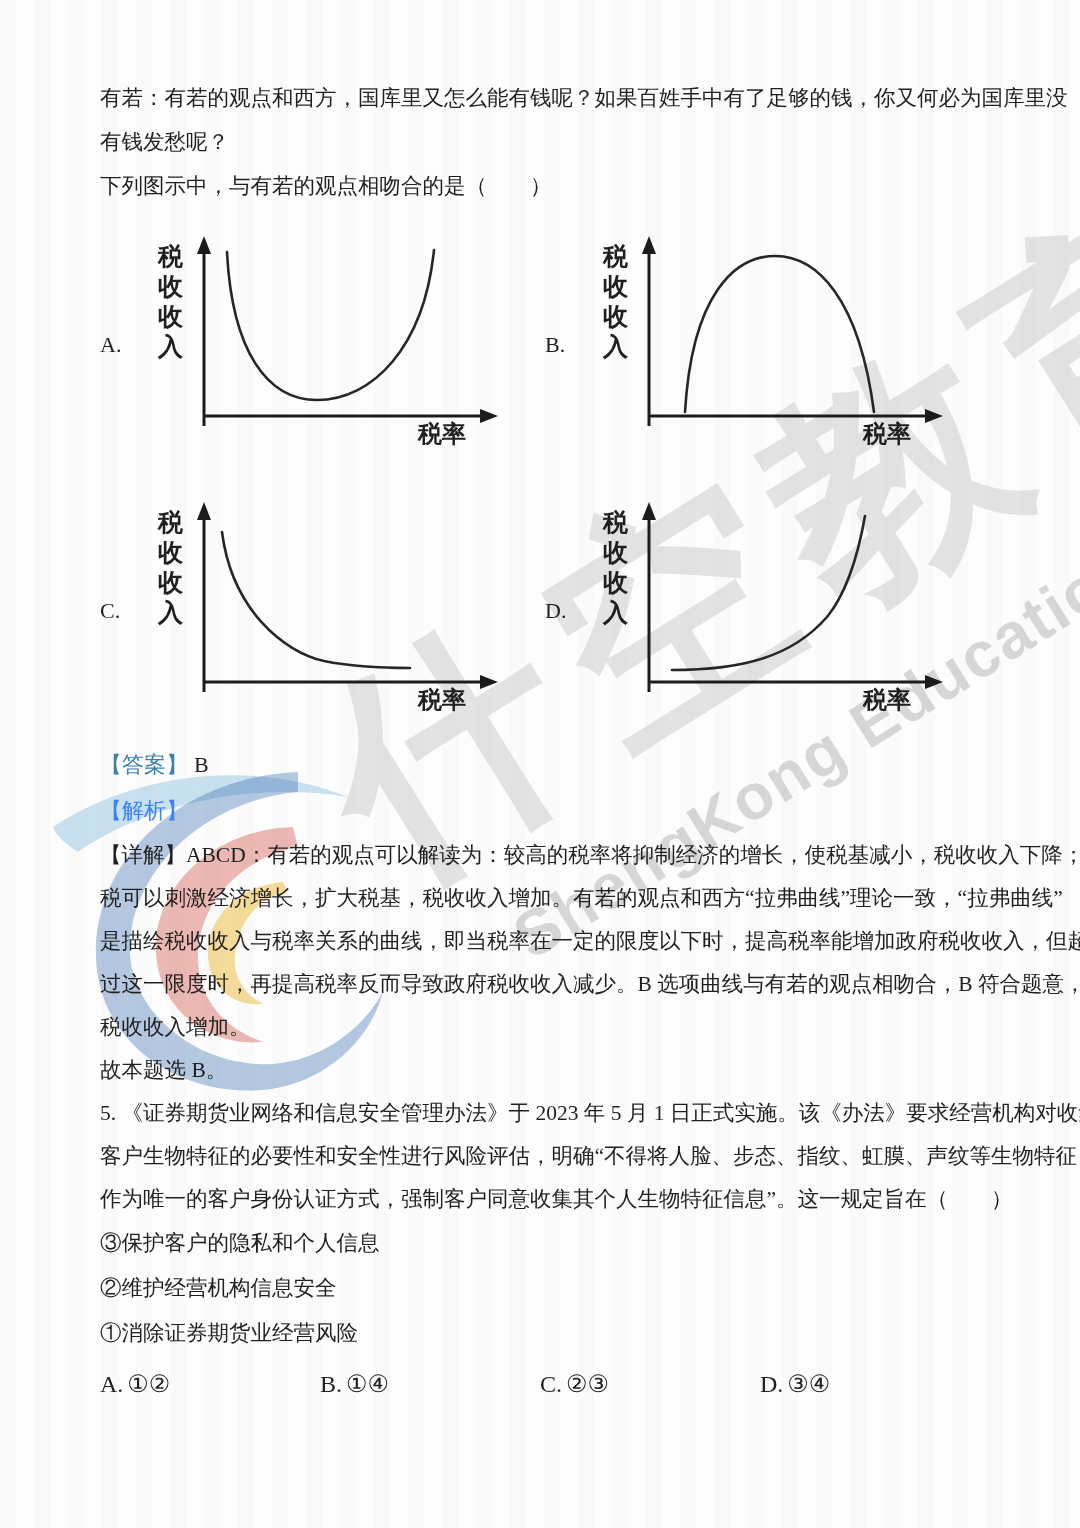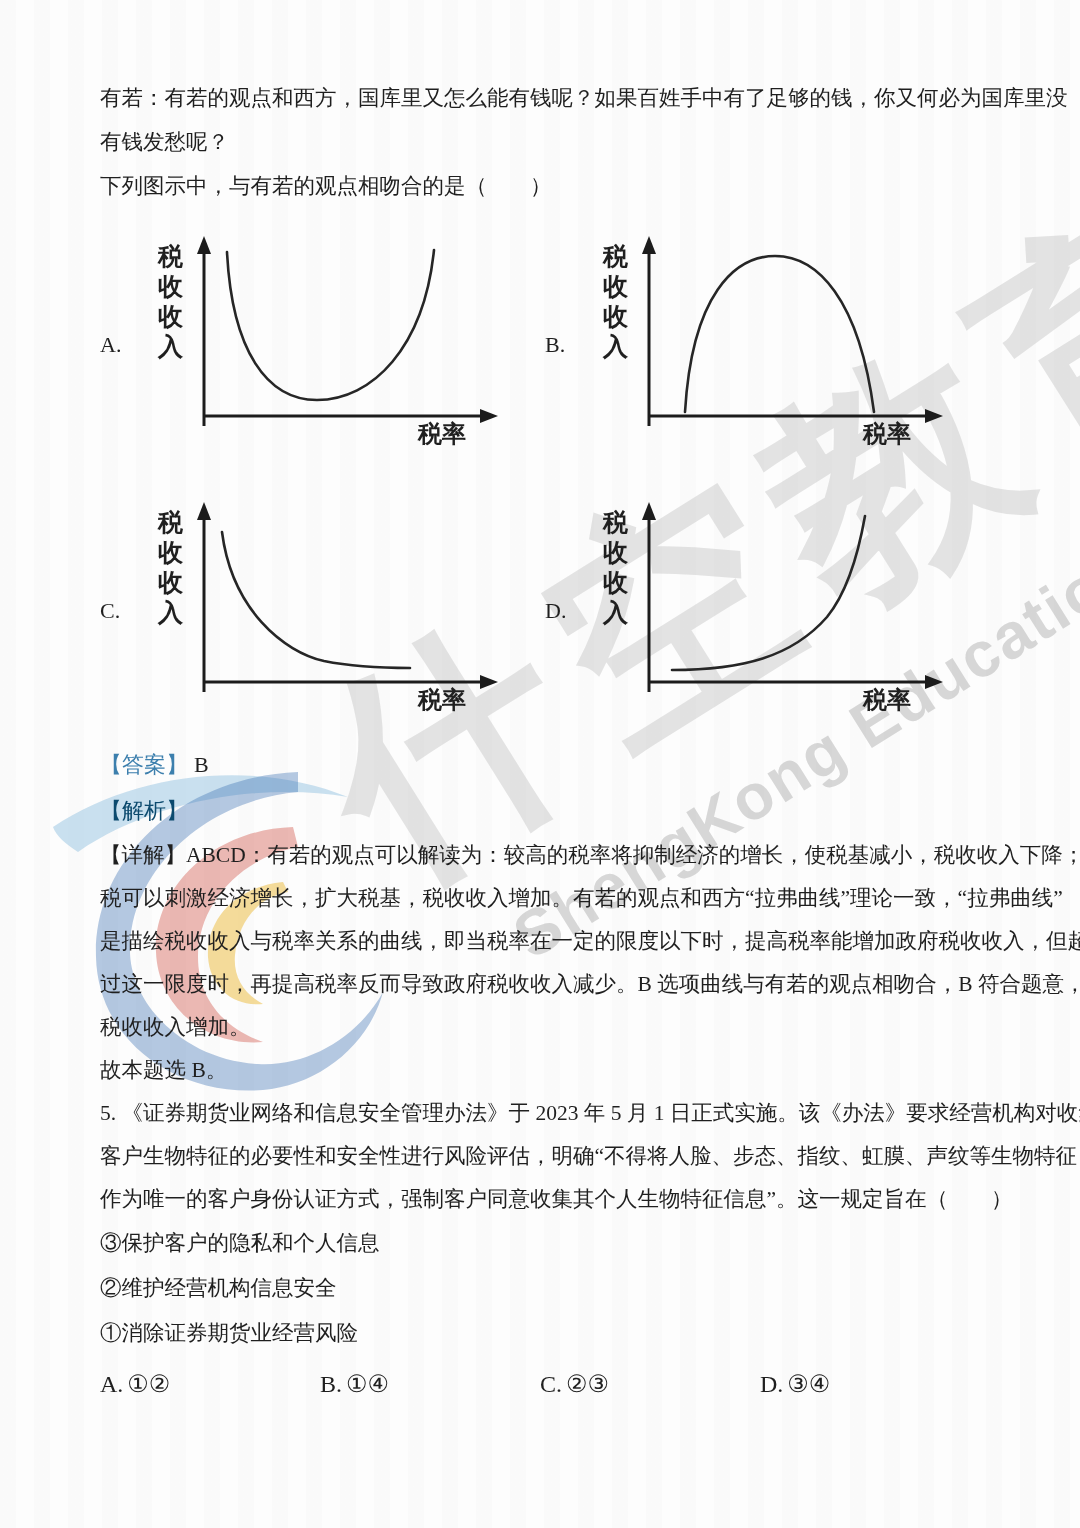"【解析】" span.accent { color: #0c4a6e -> #3b82f6 }
